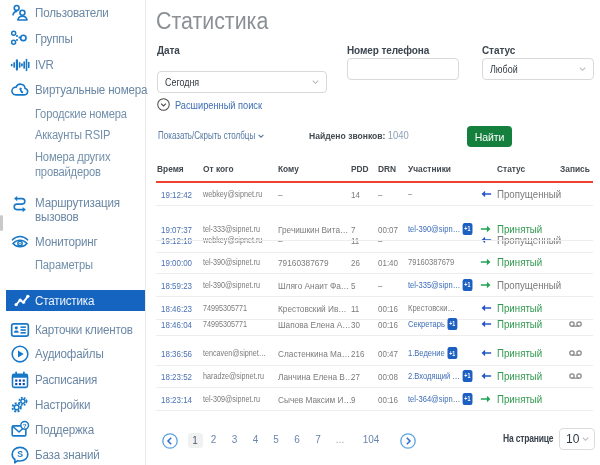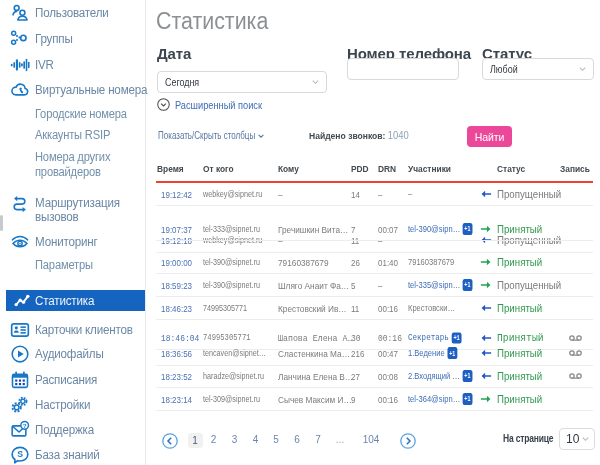"Дата" .lbl { font-size: 15px -> 10px }
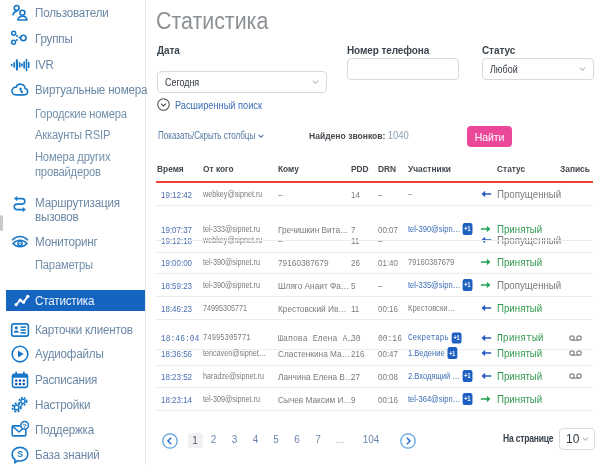"Найти" div.btn { background: #ec4899 -> #15803d }
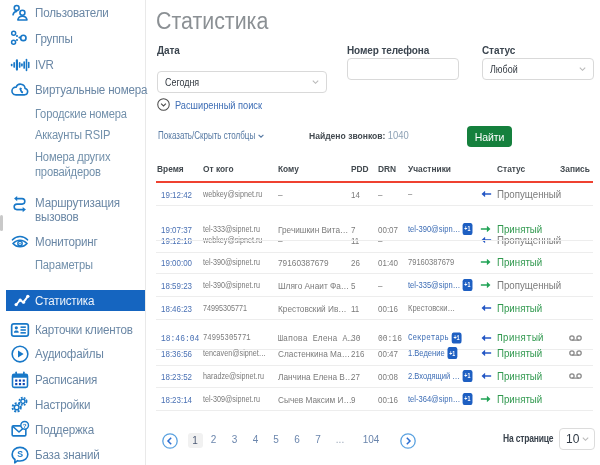"18:46:04" div.row { font-family: Liberation Mono, monospace -> none; top: 326px -> 312px }
